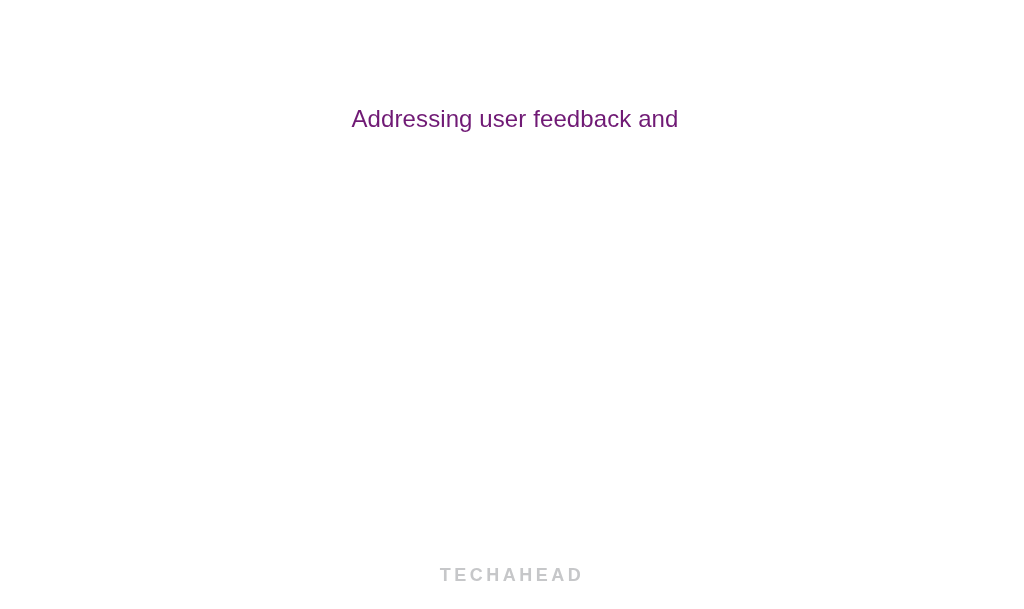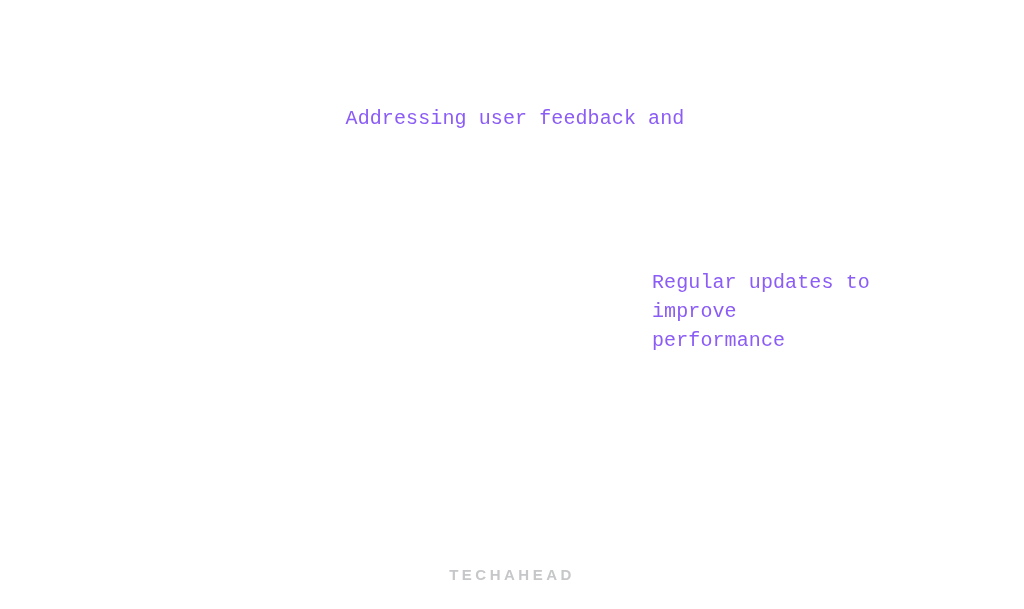"Addressing user feedback and" .label { color: #8b5cf6 -> #701a75; font-family: Liberation Mono, monospace -> none; font-size: 20px -> 24px }
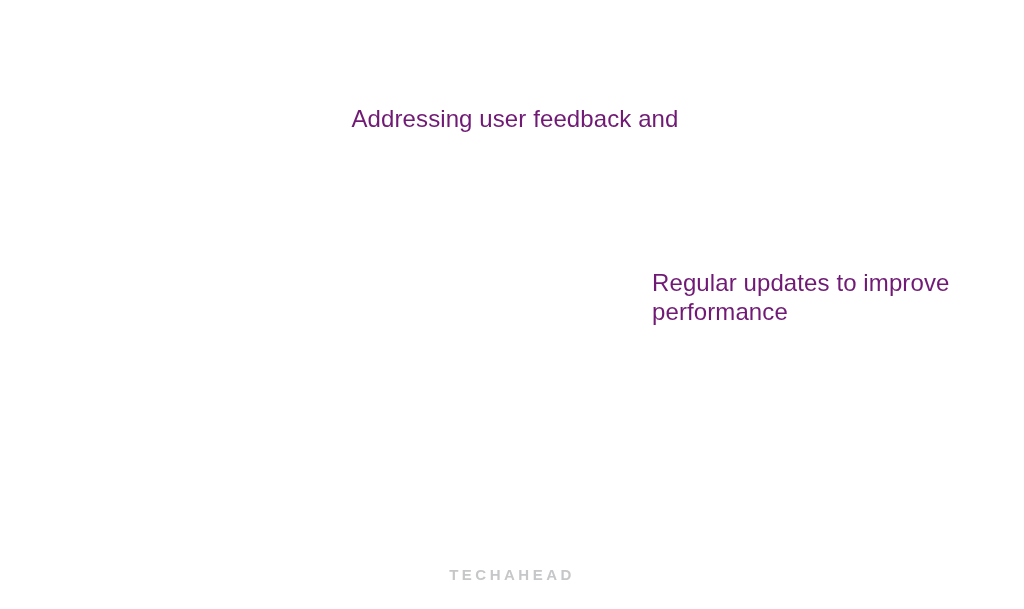"Regular updates to improve" div.label { html: <div> <span>Regular updates to improve</span> <span>performance</span> </div> -> none }
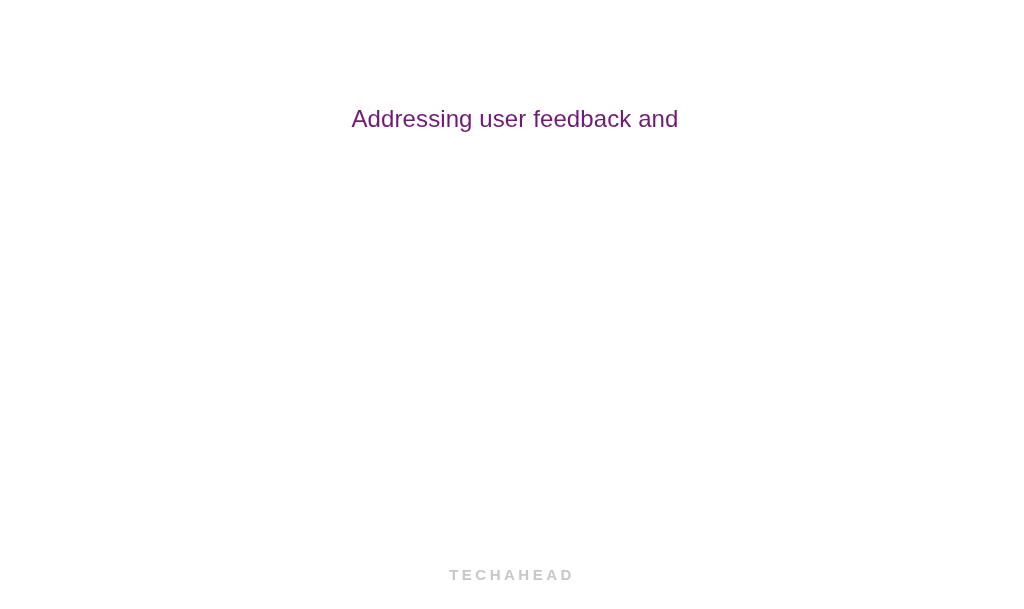"TECHAHEAD" #logo { font-size: 15px -> 18px }
